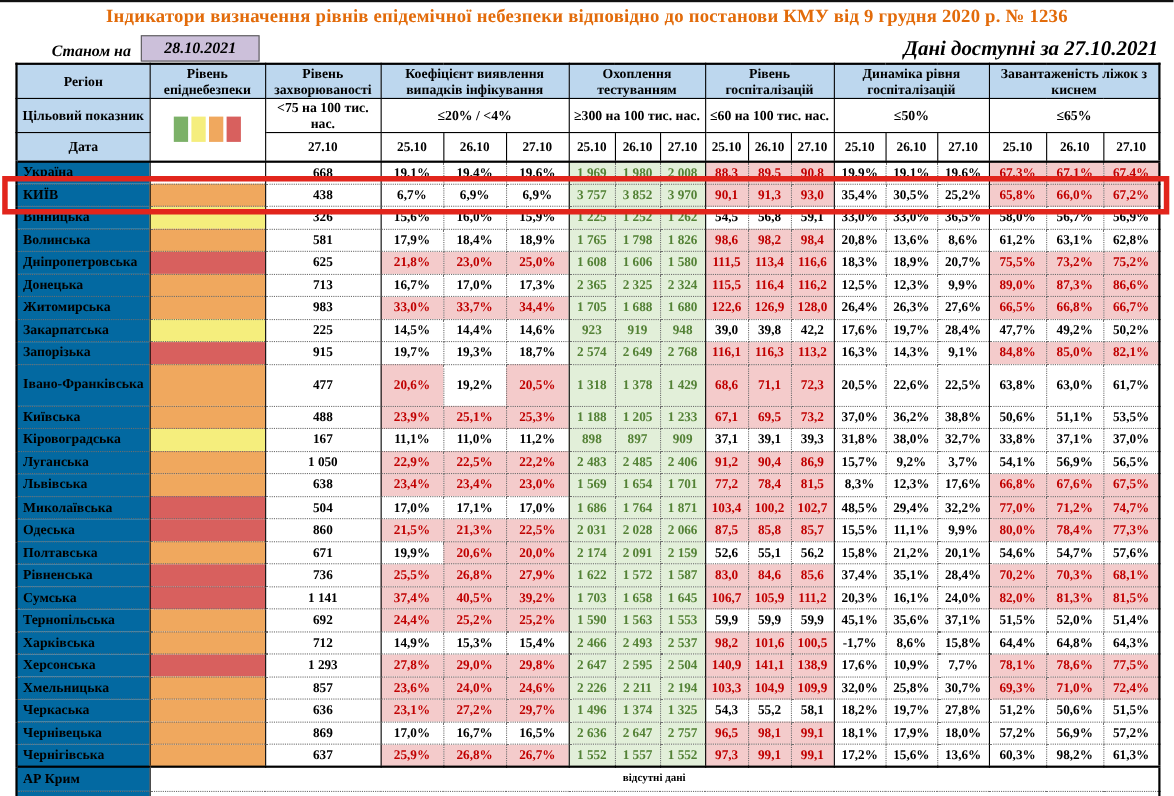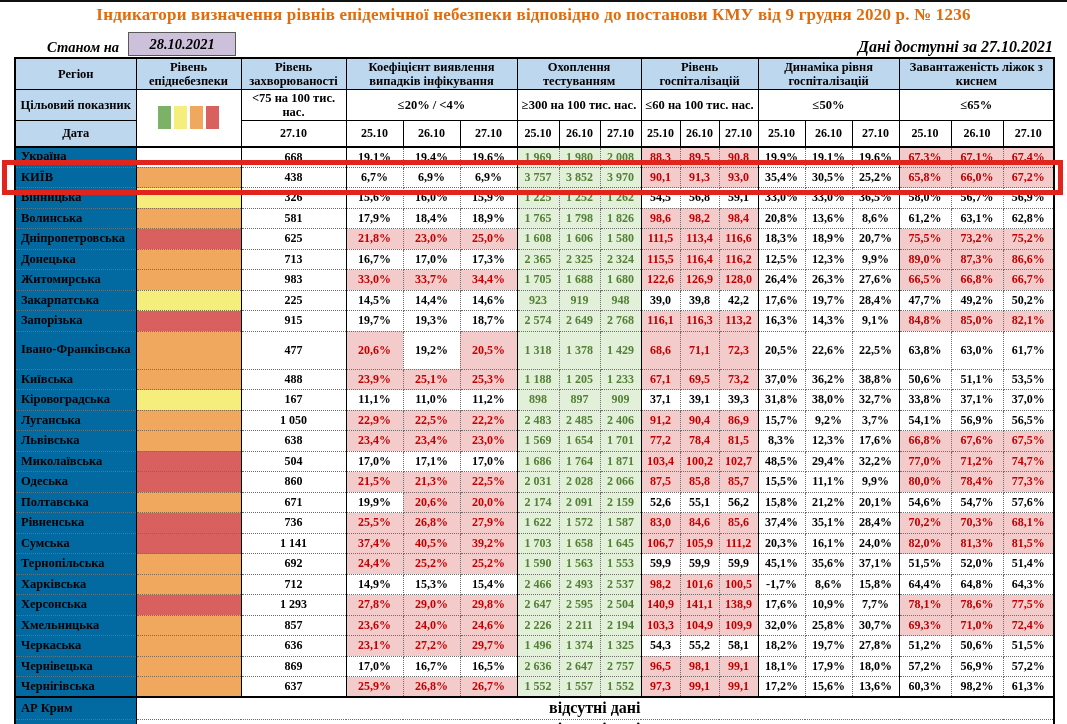"Дані доступні за 27.10.2021" .avail { font-size: 16px -> 19px }
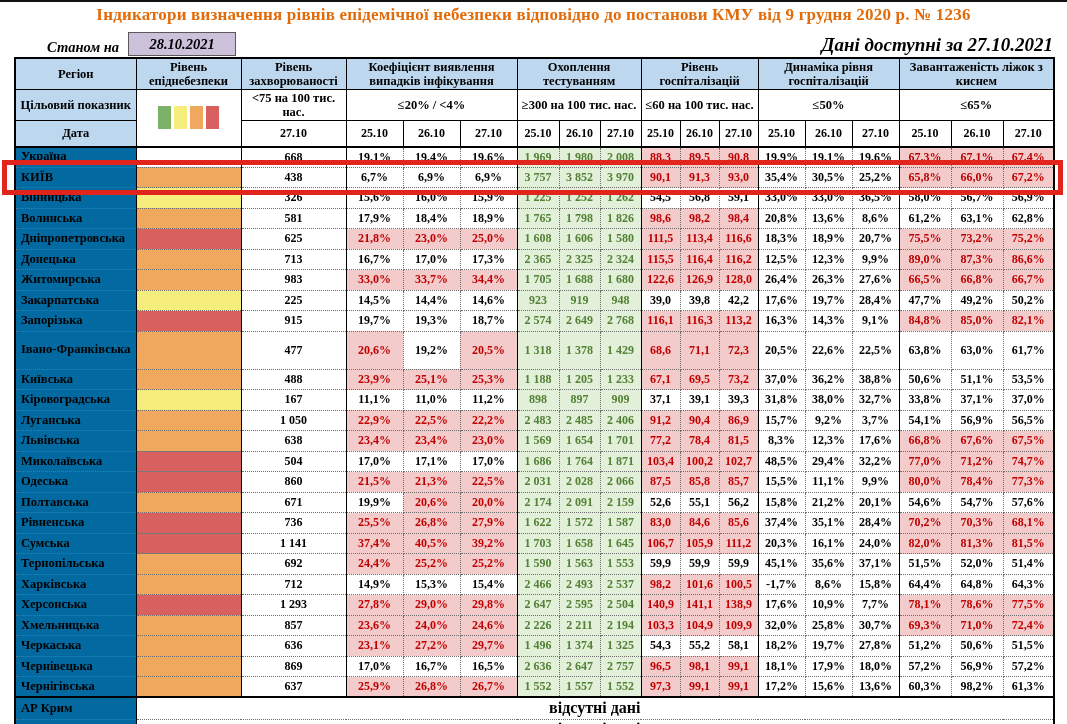"відсутні дані" td.nodata { font-size: 16px -> 10px }
